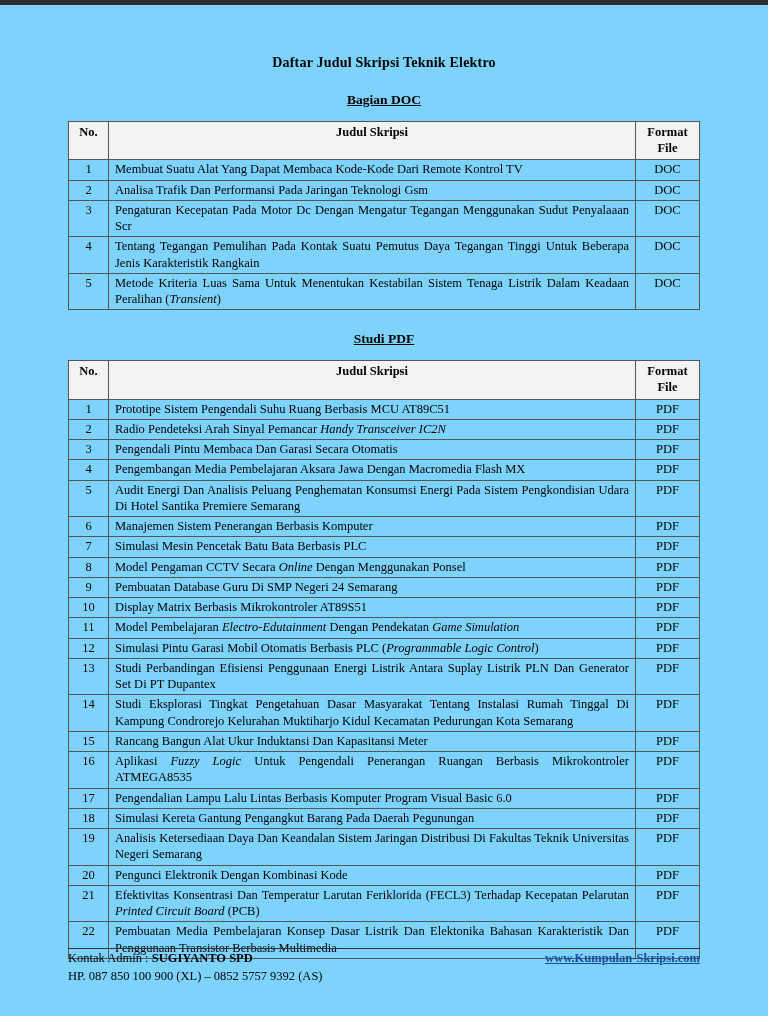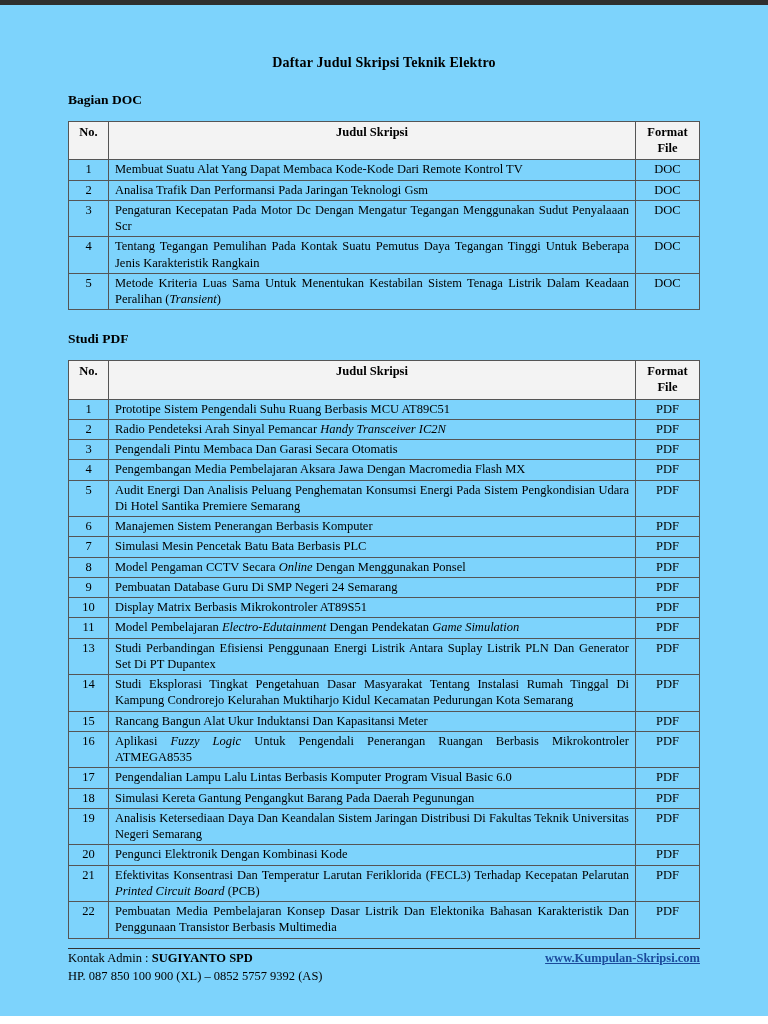"Bagian DOC" h2.section-heading { text-align: none -> center; text-decoration: none -> underline }
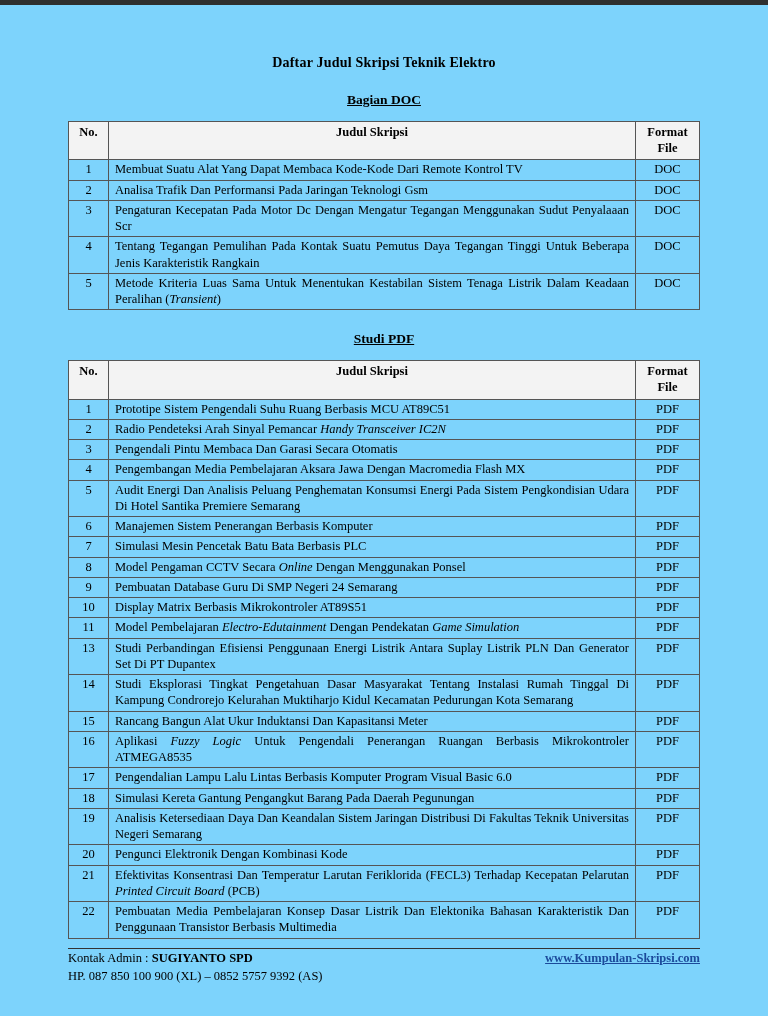"12" tr { html: none -> <tr> <td>12</td> <td><span>Simulasi Pintu Garasi Mobil Otomatis Berbasis PLC (</span><em>Programmable Logic Control</em><span>)</span></td> <td>PDF</td> </tr> }
